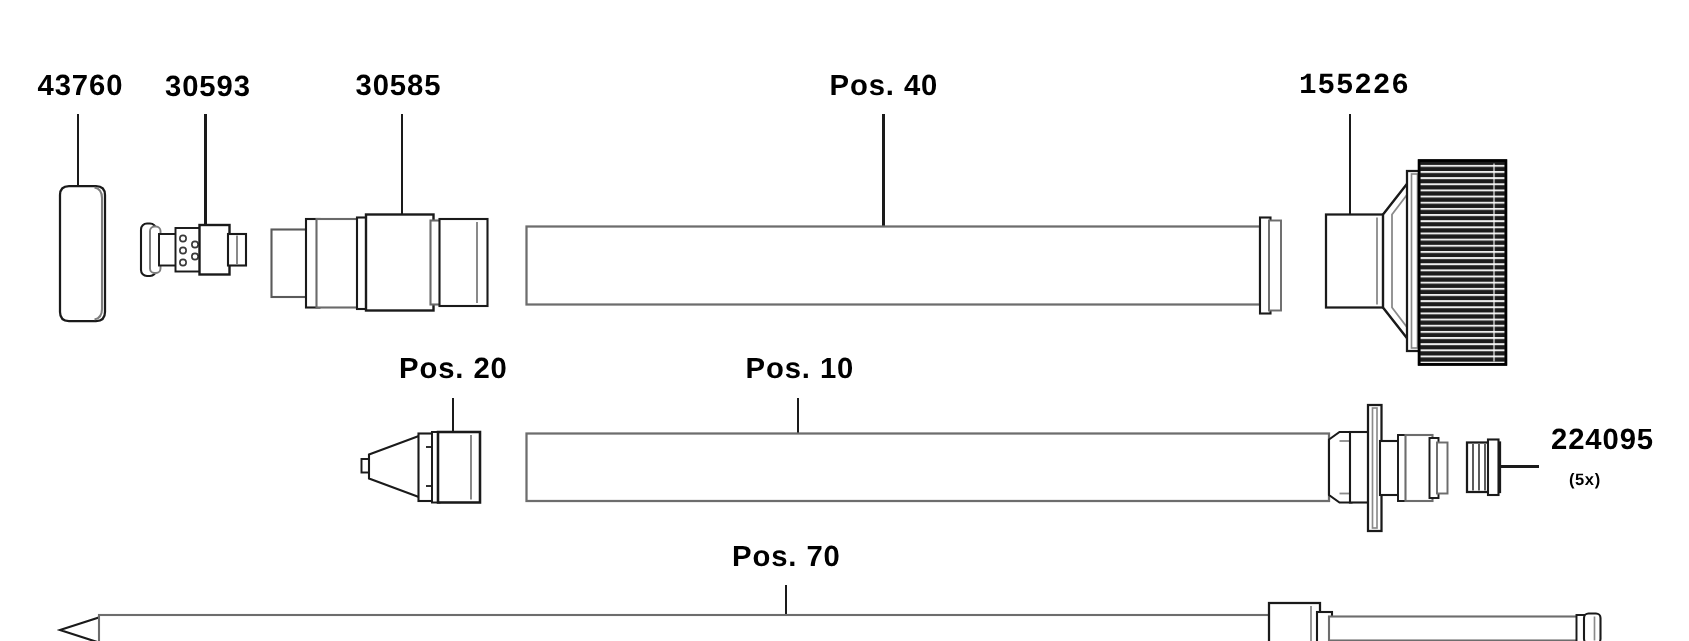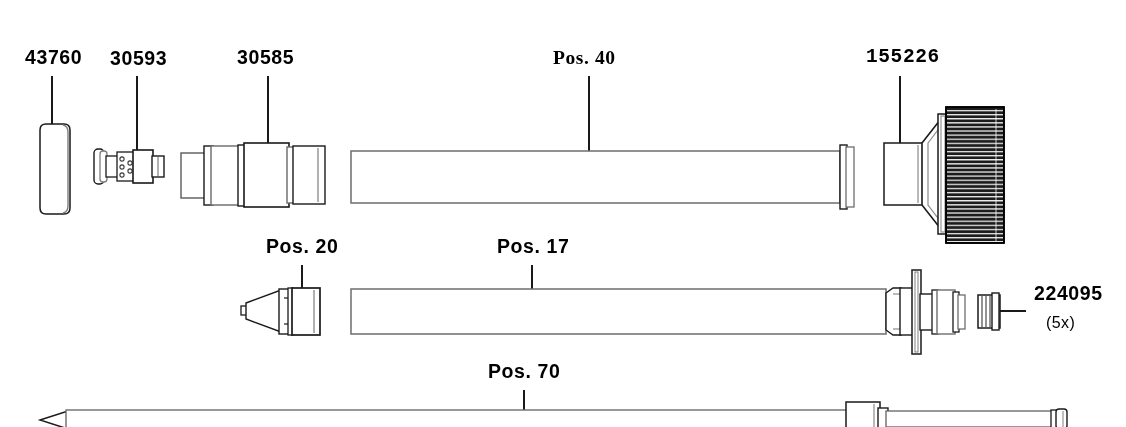"Pos. 40" div.callout-label { font-family: Liberation Serif, serif -> none }
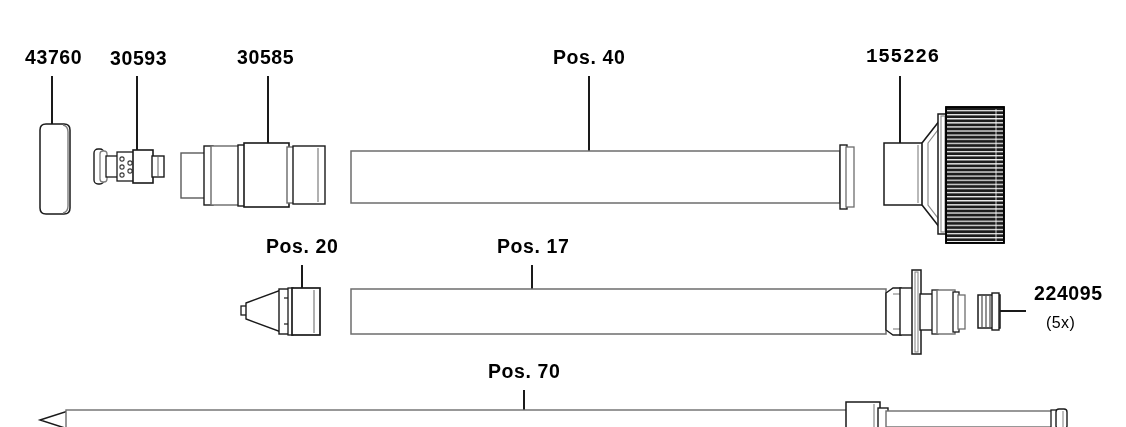"Pos. 17" div.callout-label { text: 17 -> 10 }
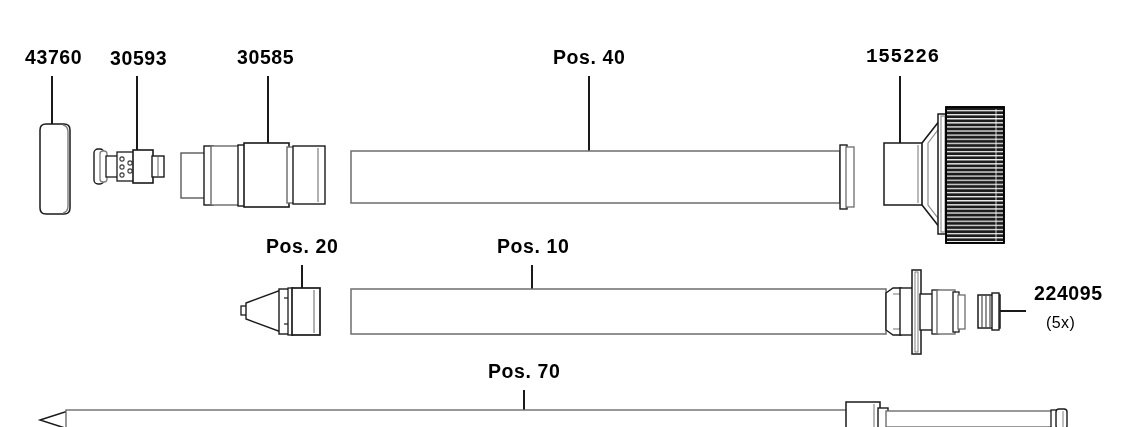"(5x)" .callout-label.sub { font-size: 16px -> 11px; font-weight: 400 -> 700 }
